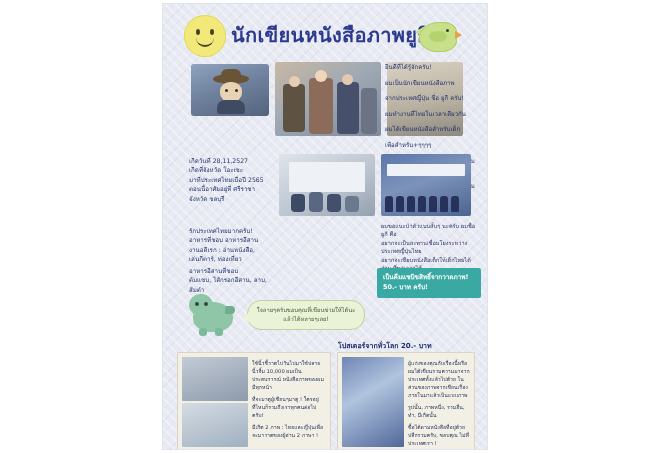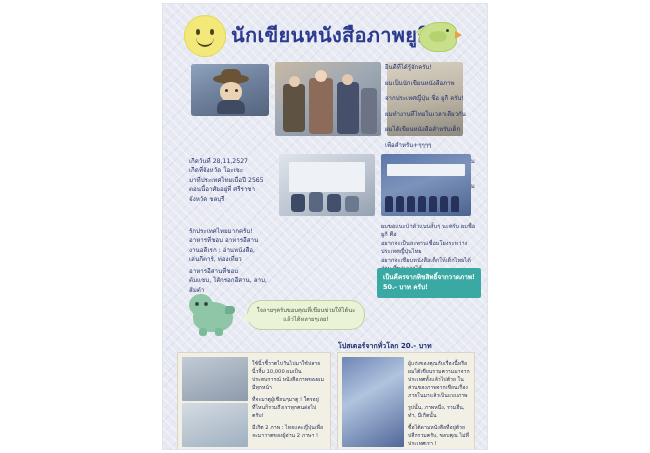"เป็นคืครจากทิขสิทธิ์จากวาดภาพ!" div { text: เป็นคืครจากทิขสิทธิ์จากวาดภาพ -> เป็นคืมแซบิขสิทธิ์จากวาดภาพ }
